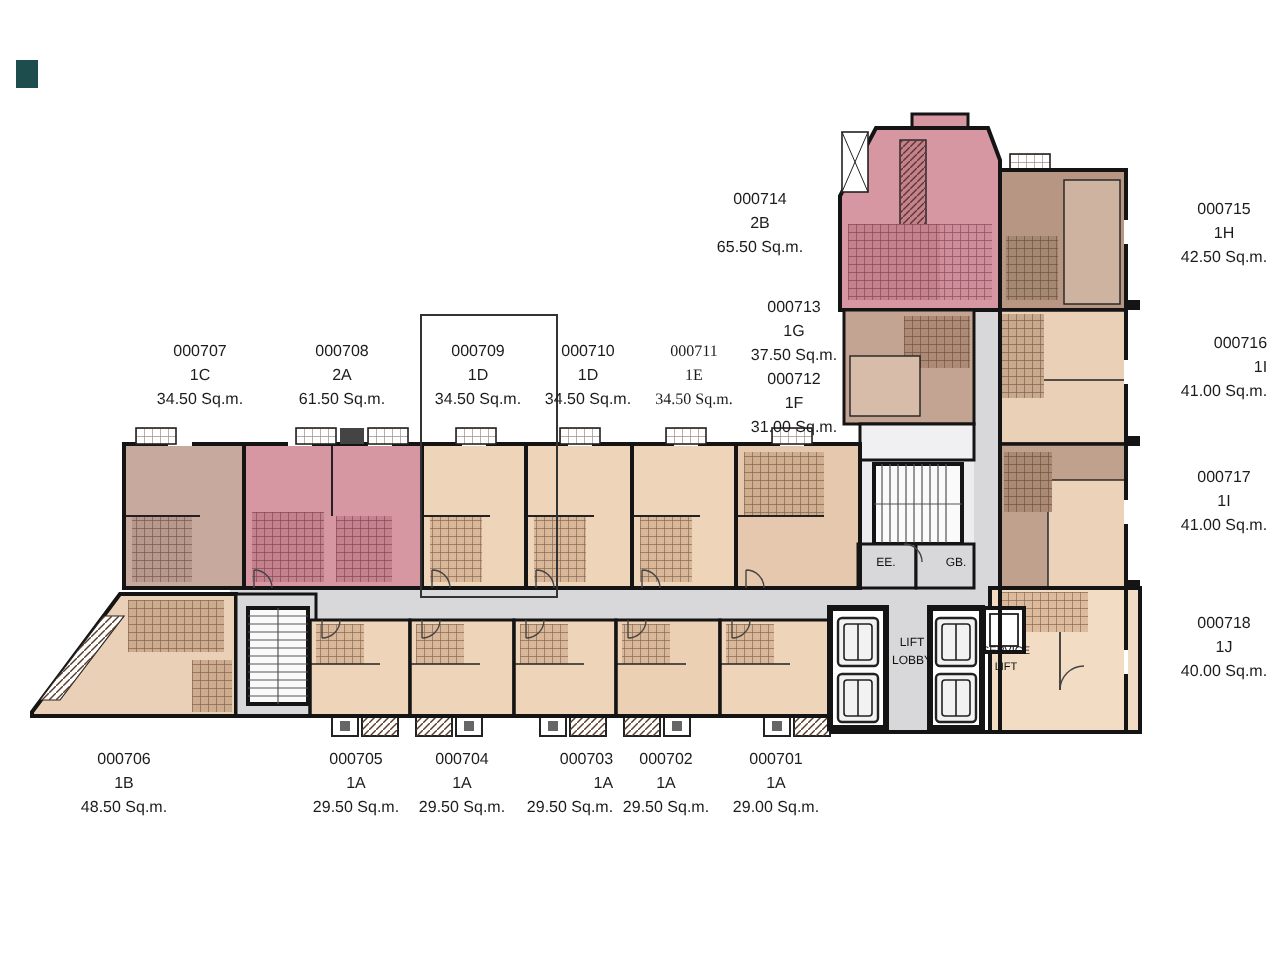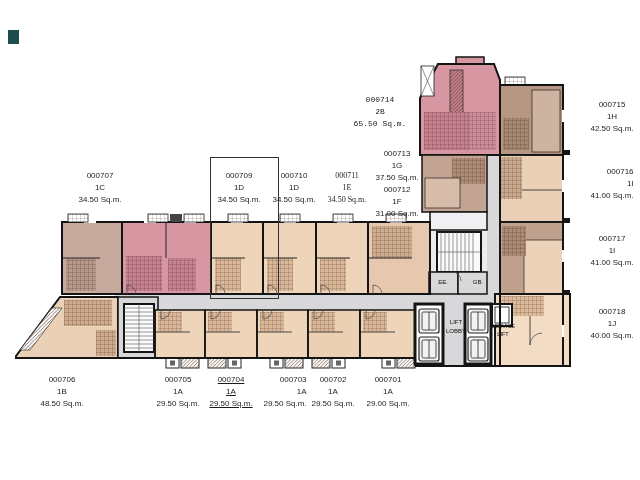"000714" div.ulabel { font-family: Liberation Mono, monospace -> none }
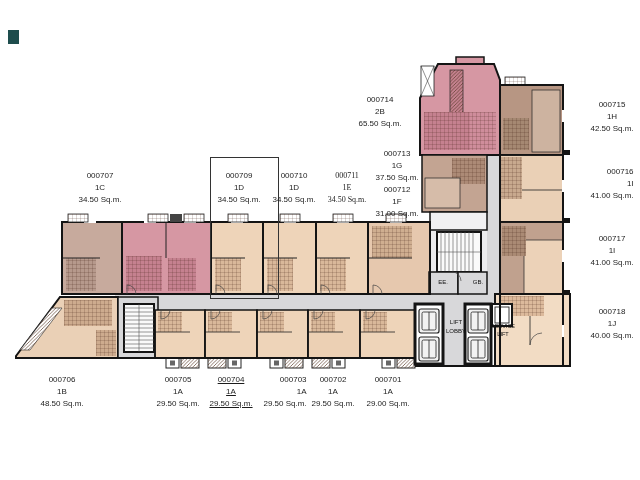"000708" div.ulabel { html: none -> <div> <span>000708</span> <span>2A</span> <span>61.50 Sq.m.</span> </div> }
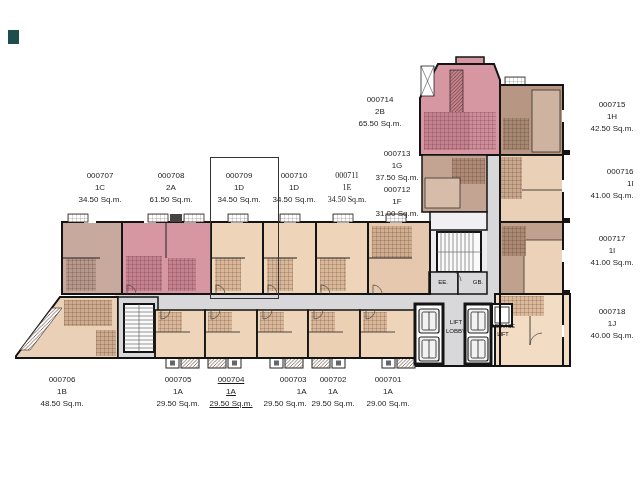"000704" div.ulabel { text-decoration: underline -> none }
